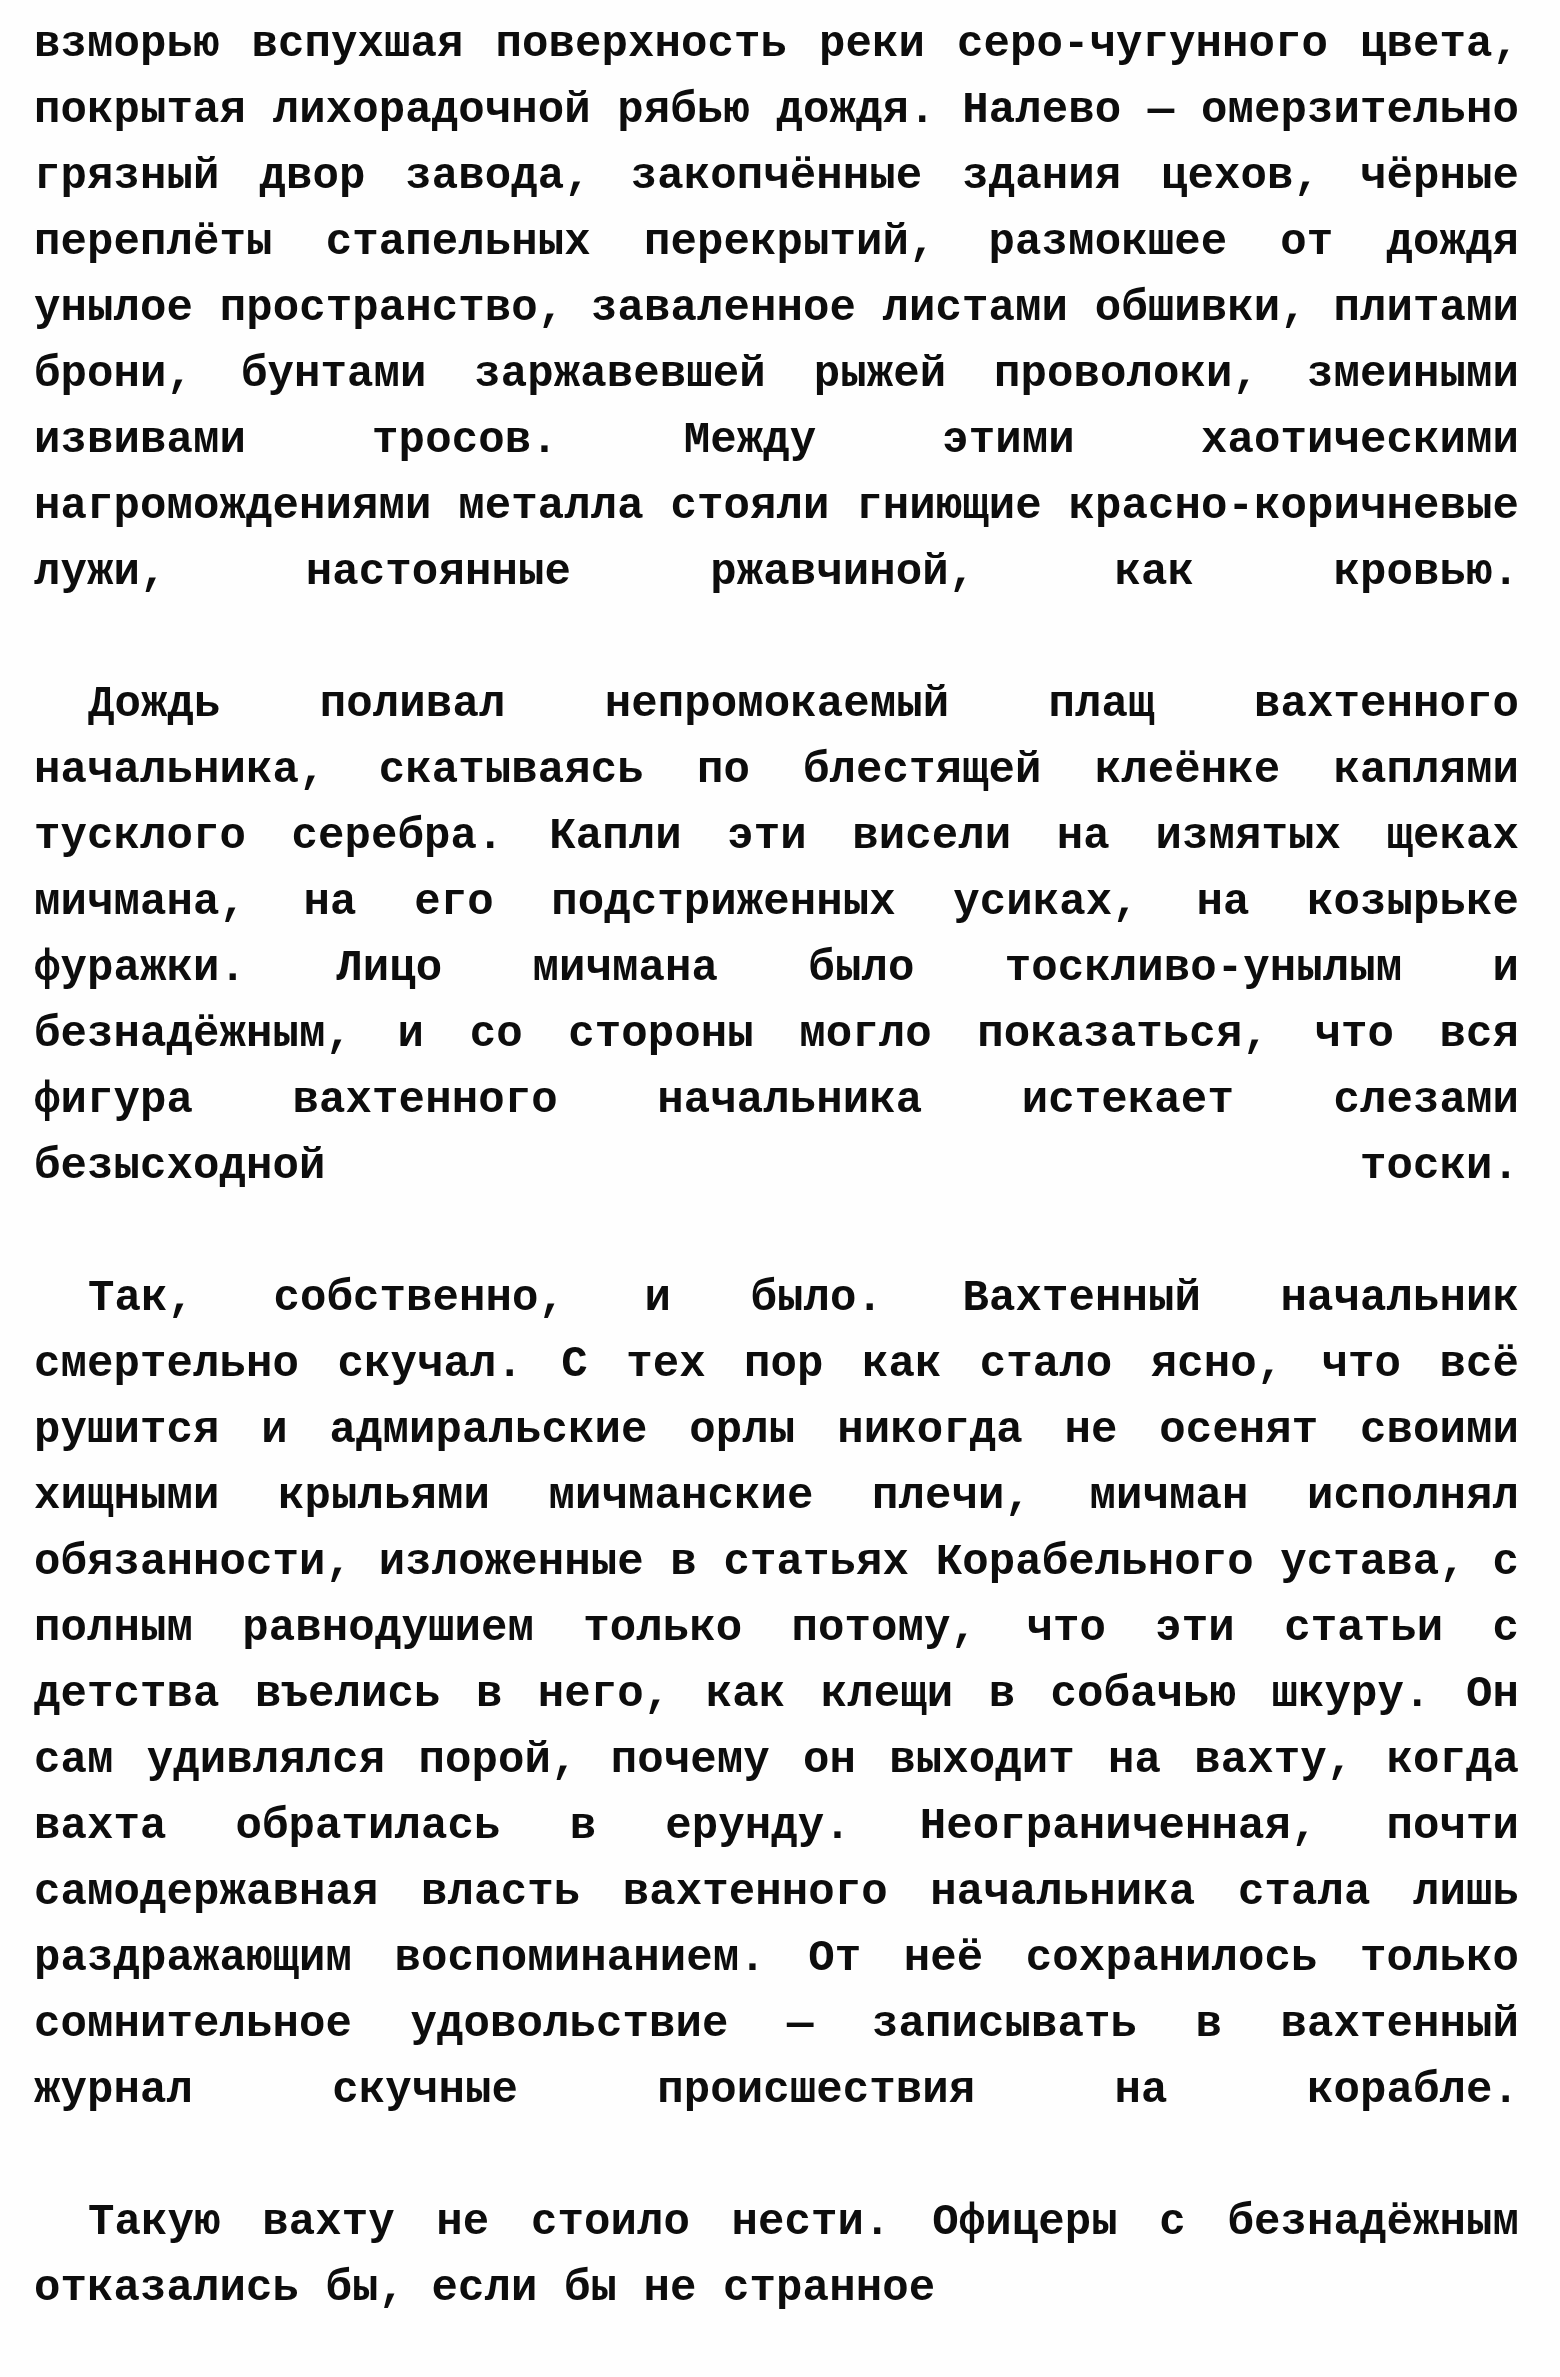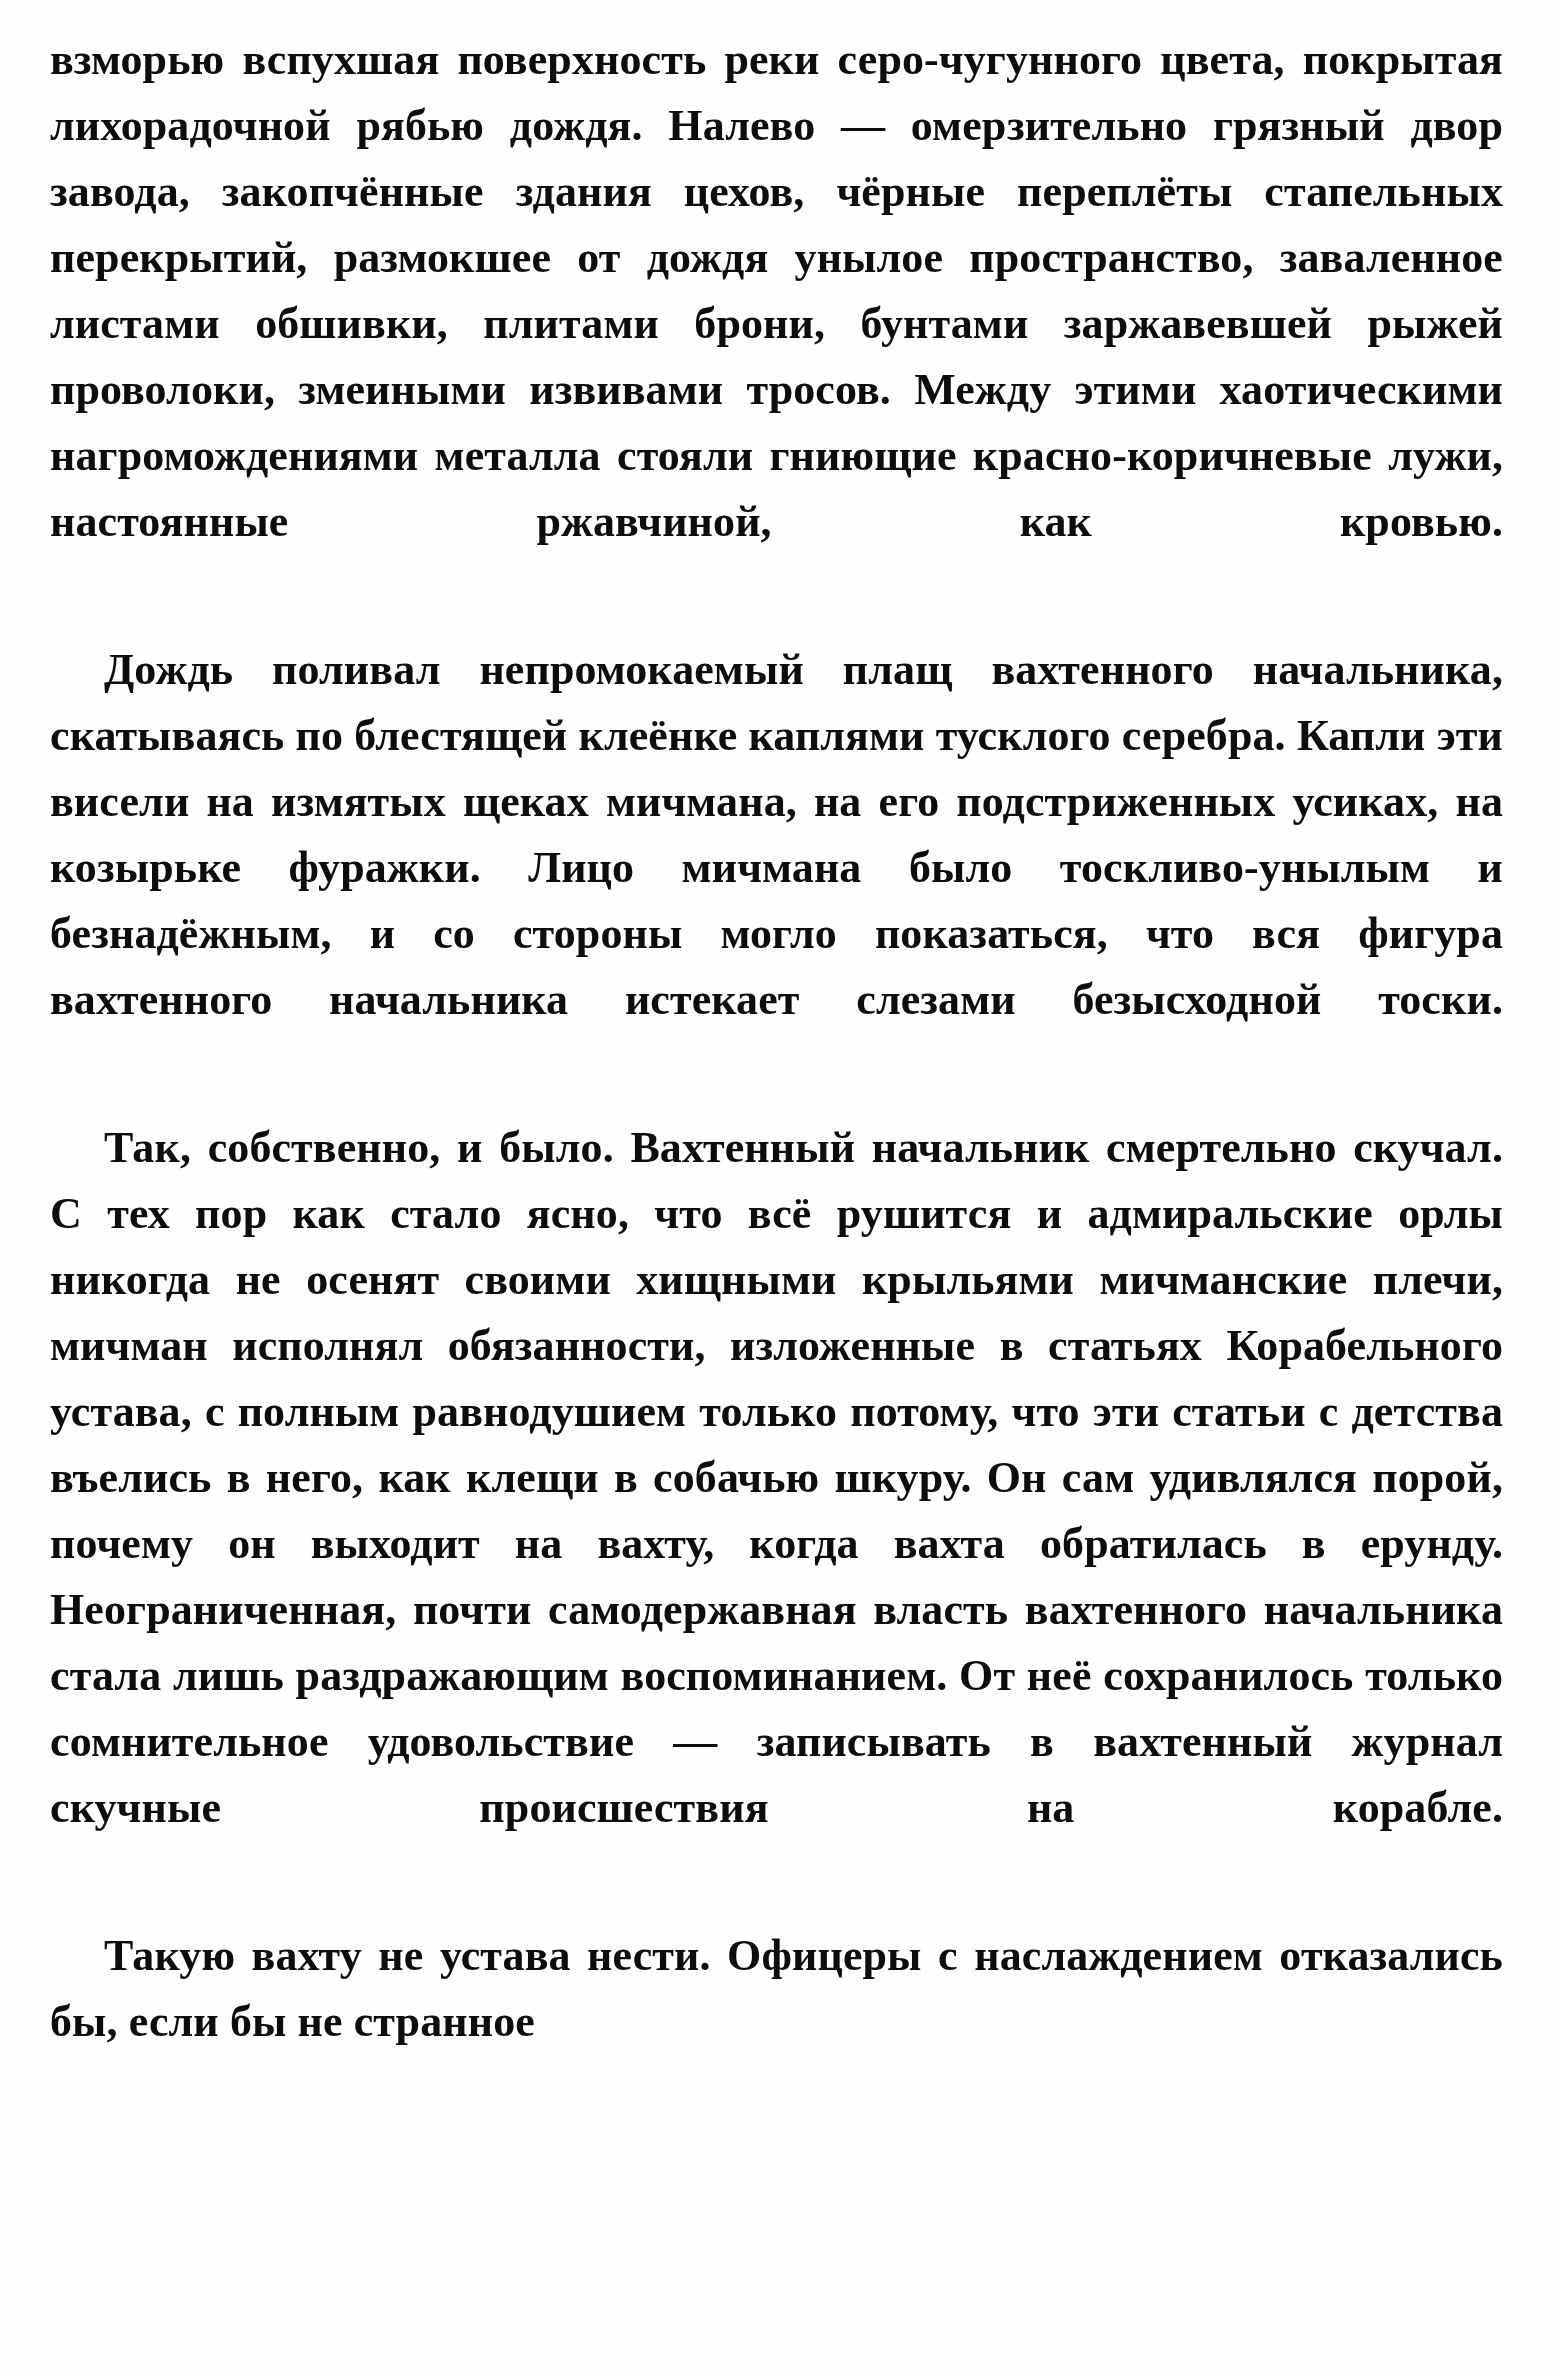"взморью вспухшая поверхность реки" .para { font-family: none -> Liberation Mono, monospace; margin: 16px -> 0 }
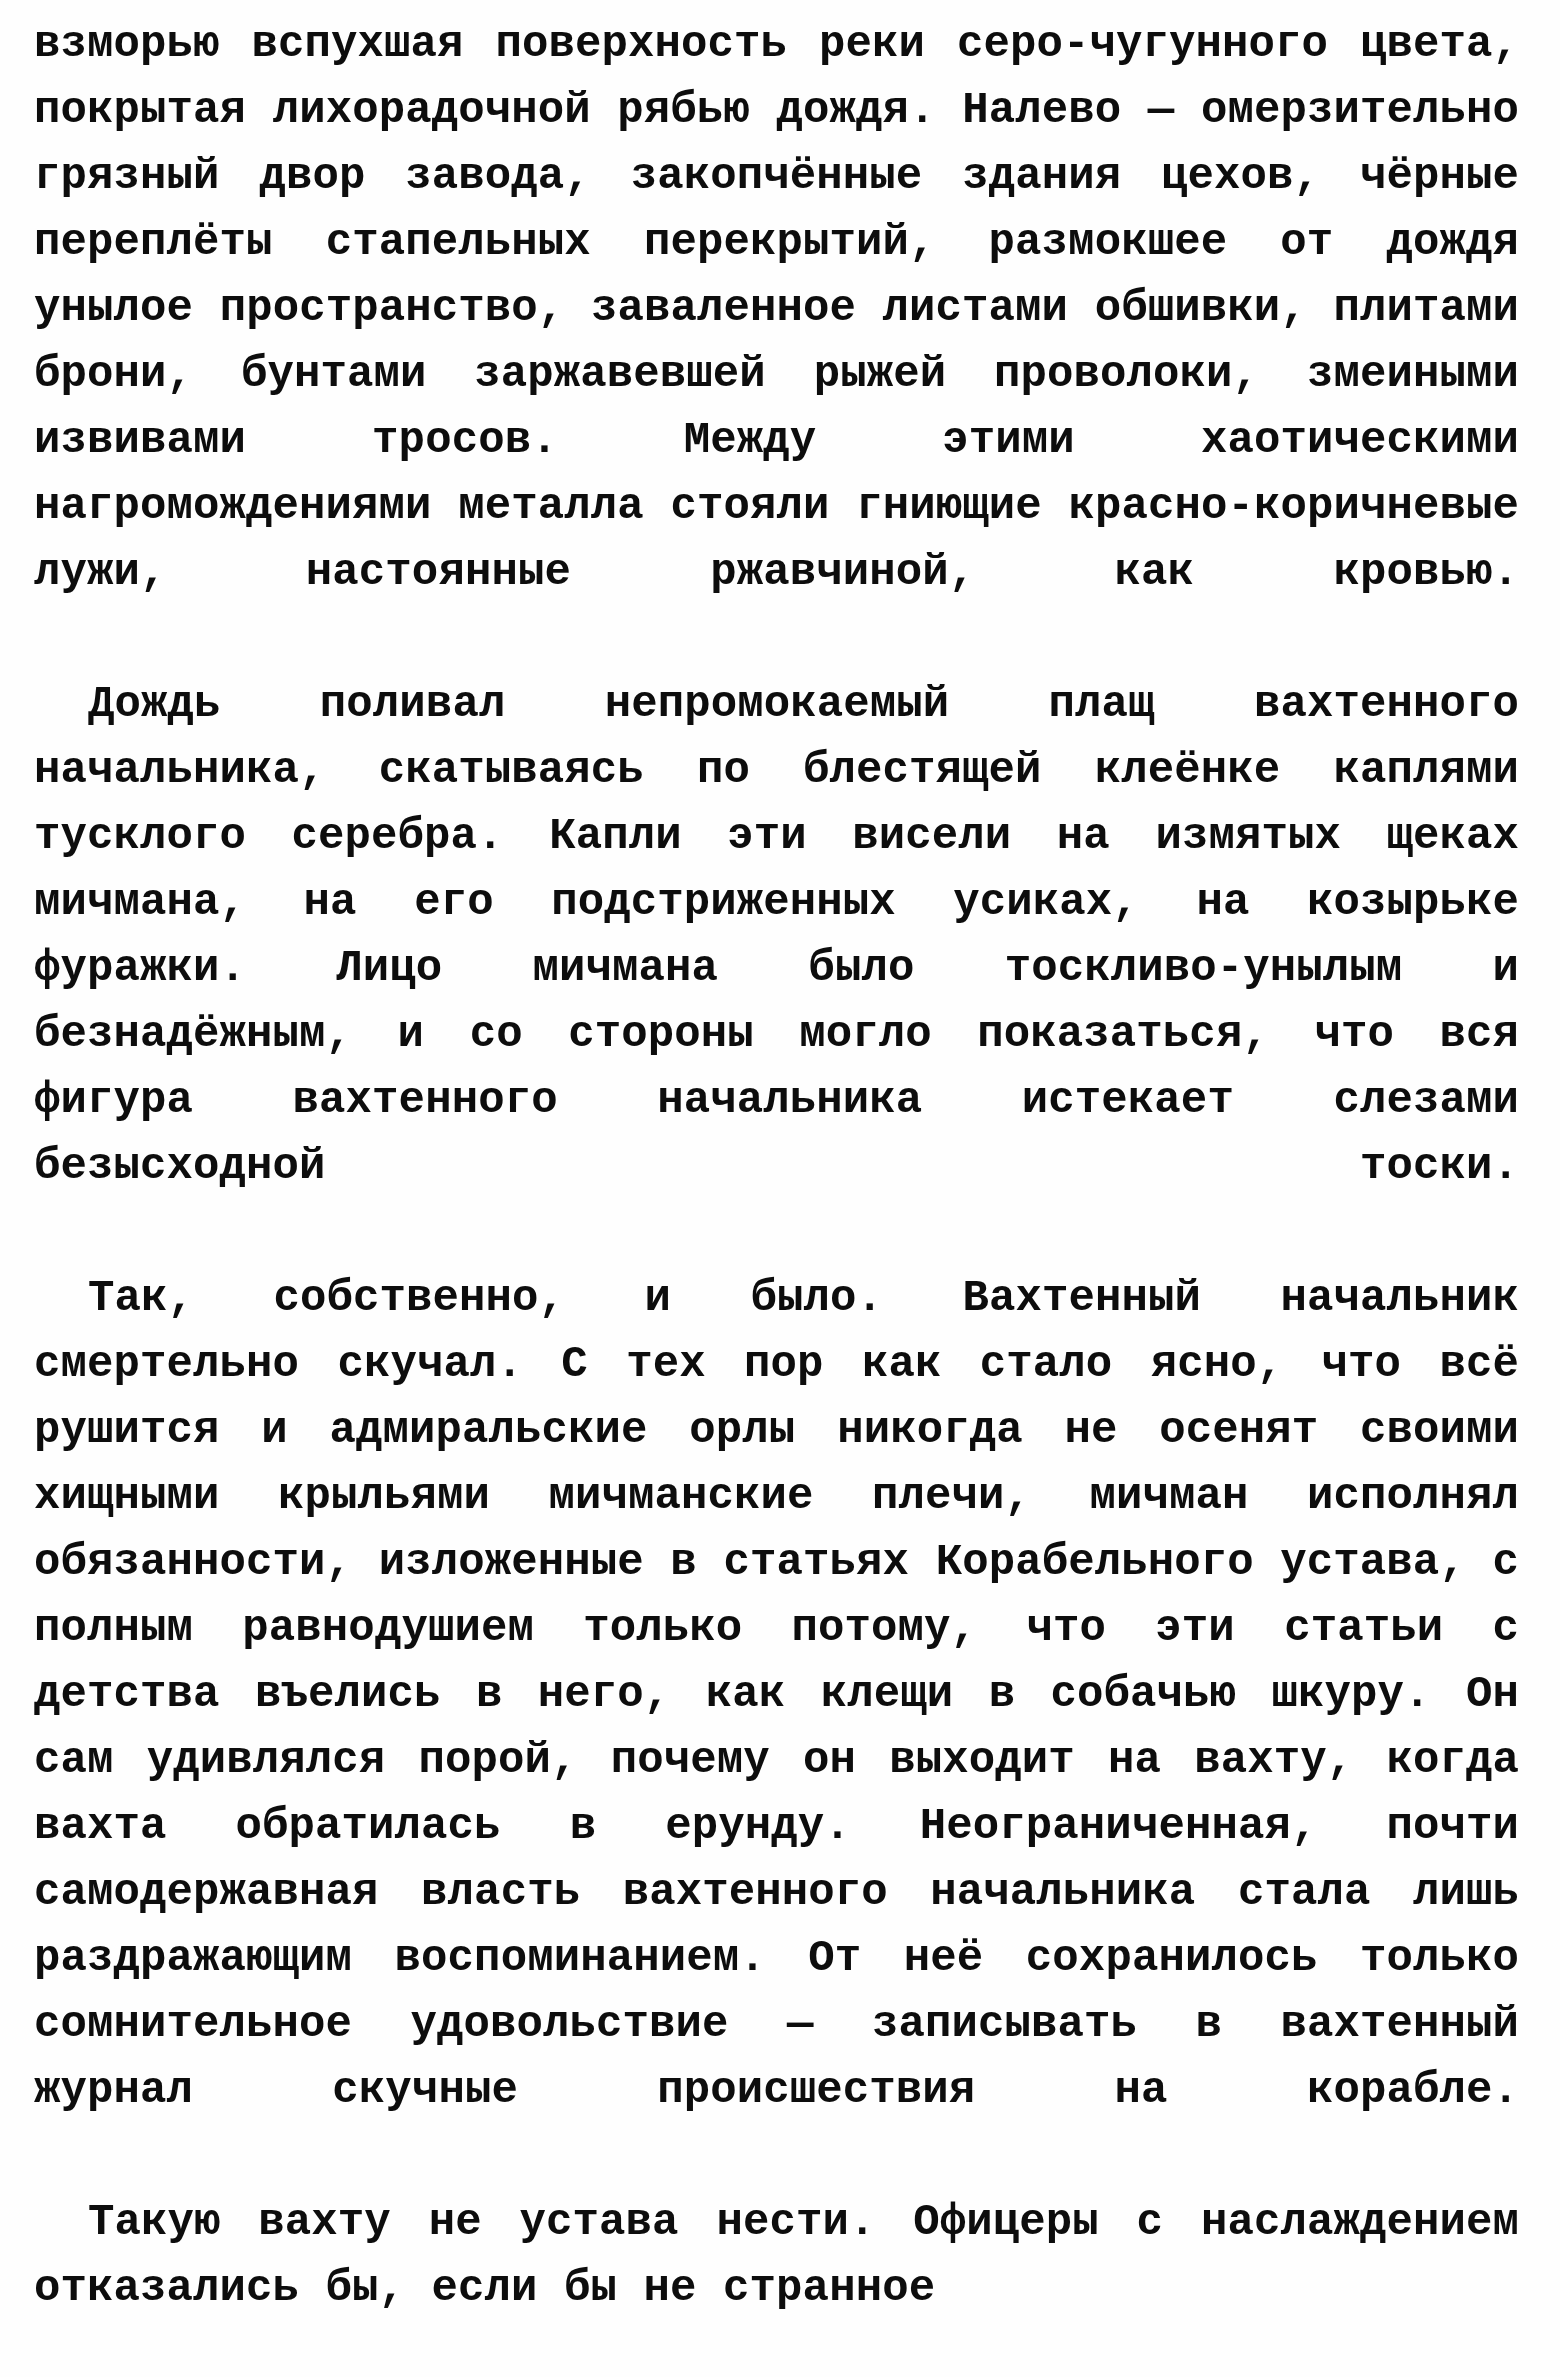"Такую вахту не устава нести." p.para { text: устава нести. Офицеры с наслаждением -> стоило нести. Офицеры с безнадёжным }
